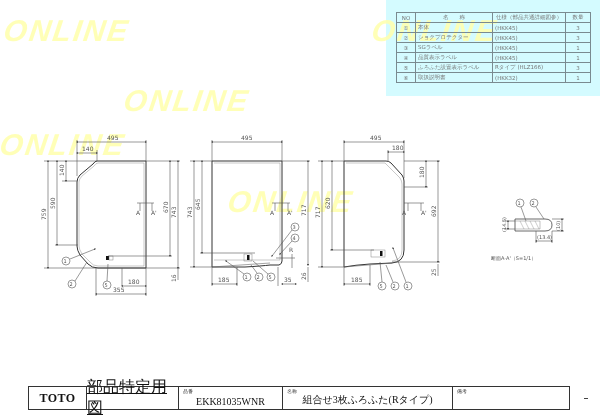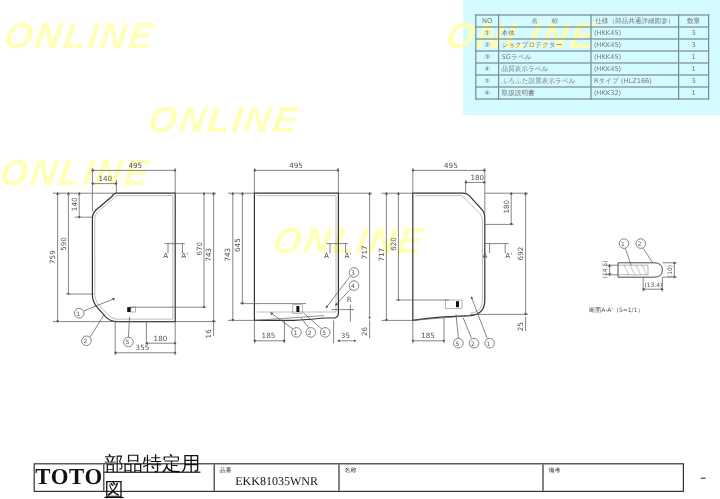"TOTO" .tb-logo { font-size: 19px -> 12px }
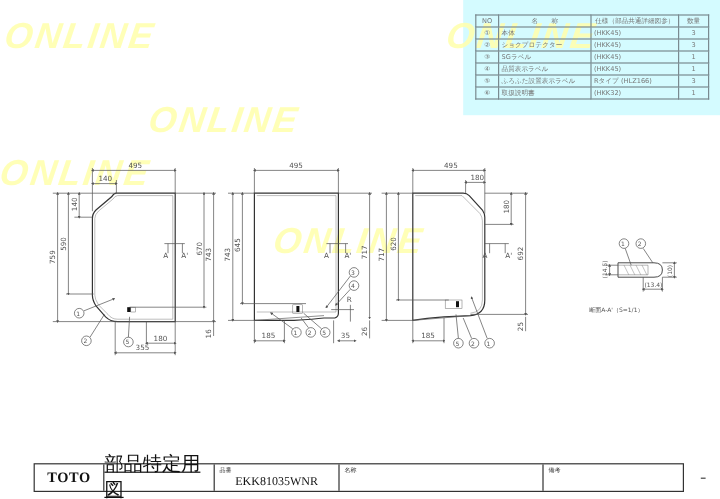"組合せ3枚ふろふた(Rタイプ)" span.tb-val { html: none -> <span>組合せ3枚ふろふた(Rタイプ)</span> }
